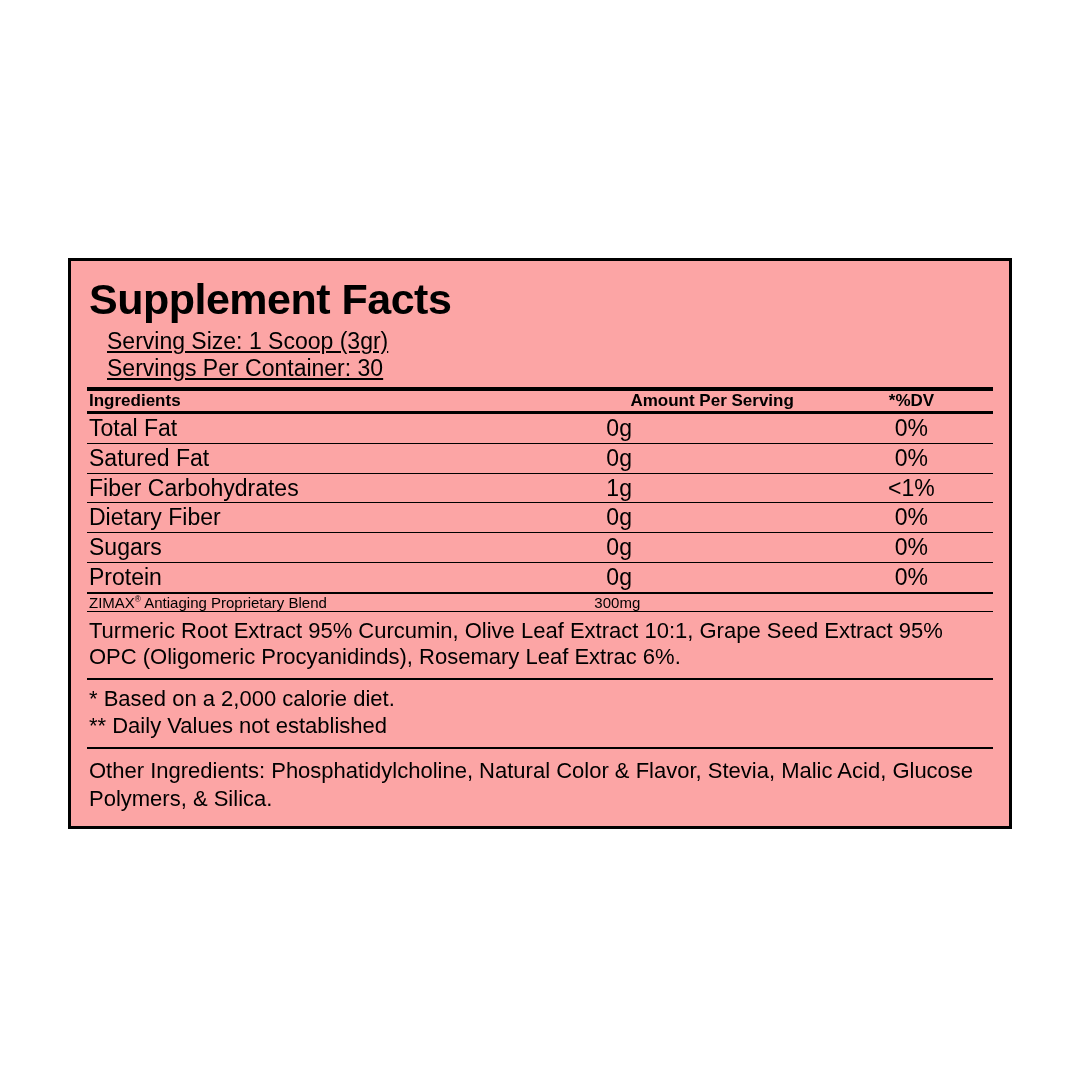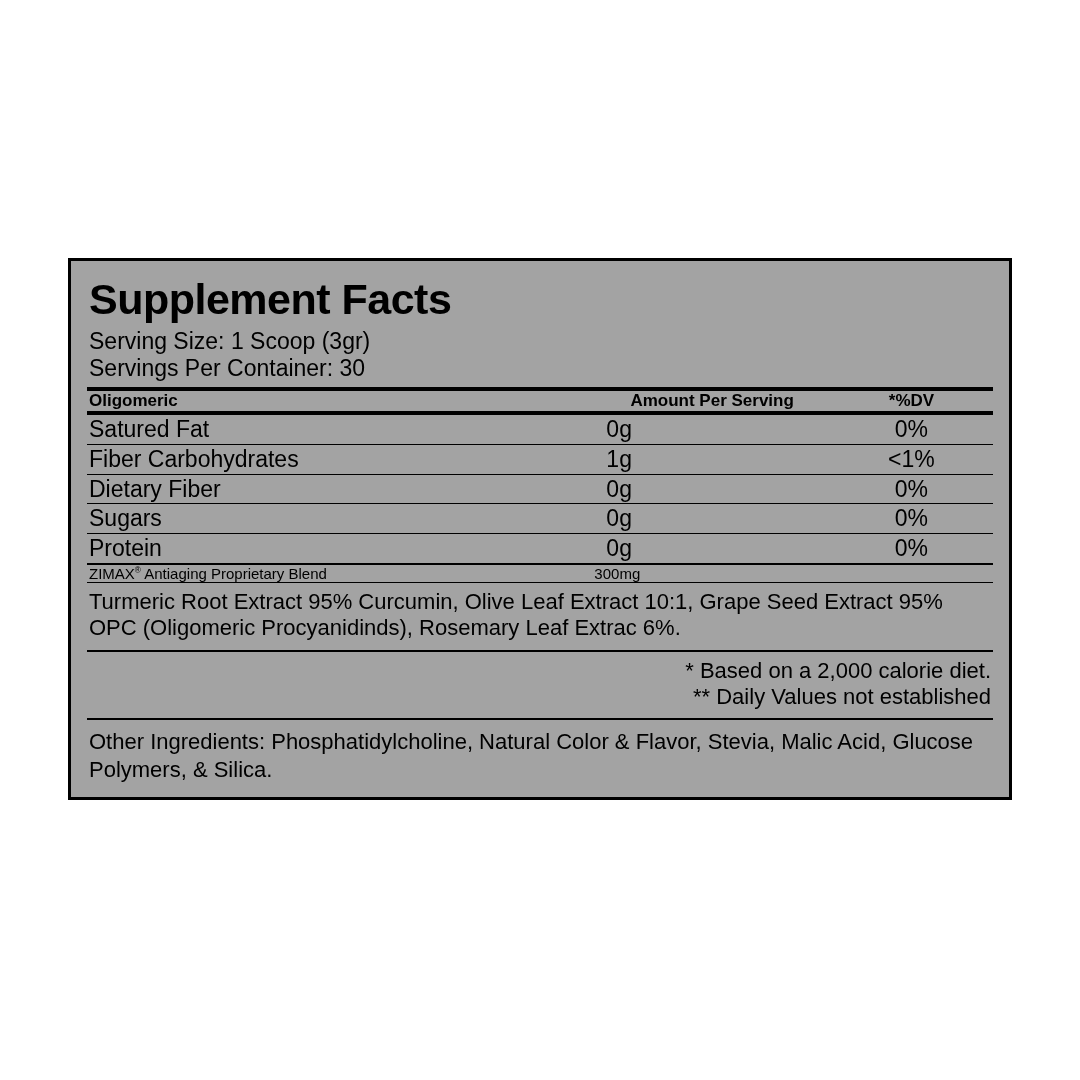"Supplement Facts" #panel { background: #a3a3a3 -> #fca5a5 }
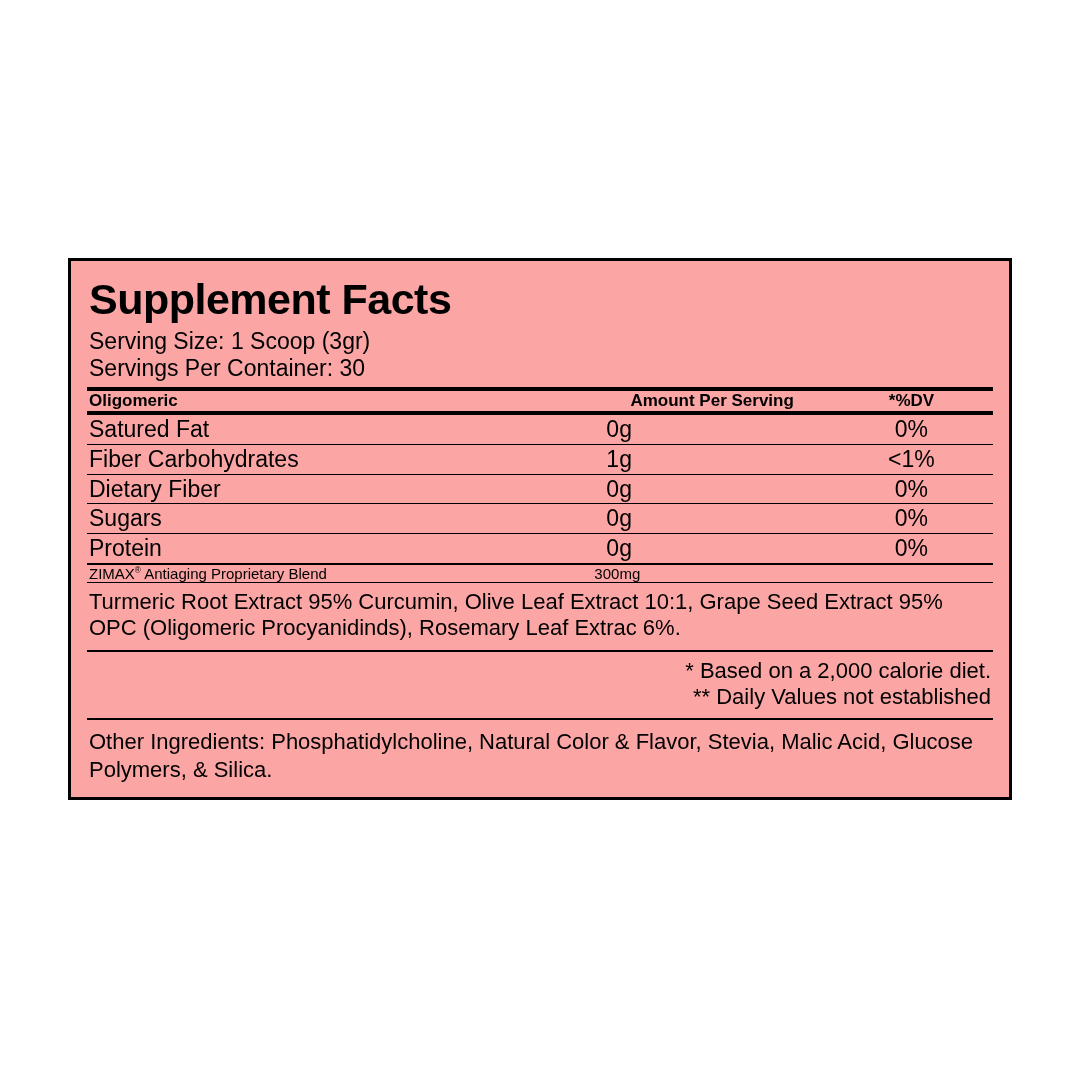"Serving Size: 1 Scoop (3gr)" .serving-line { margin-left: 2px -> 20px; text-decoration: none -> underline }
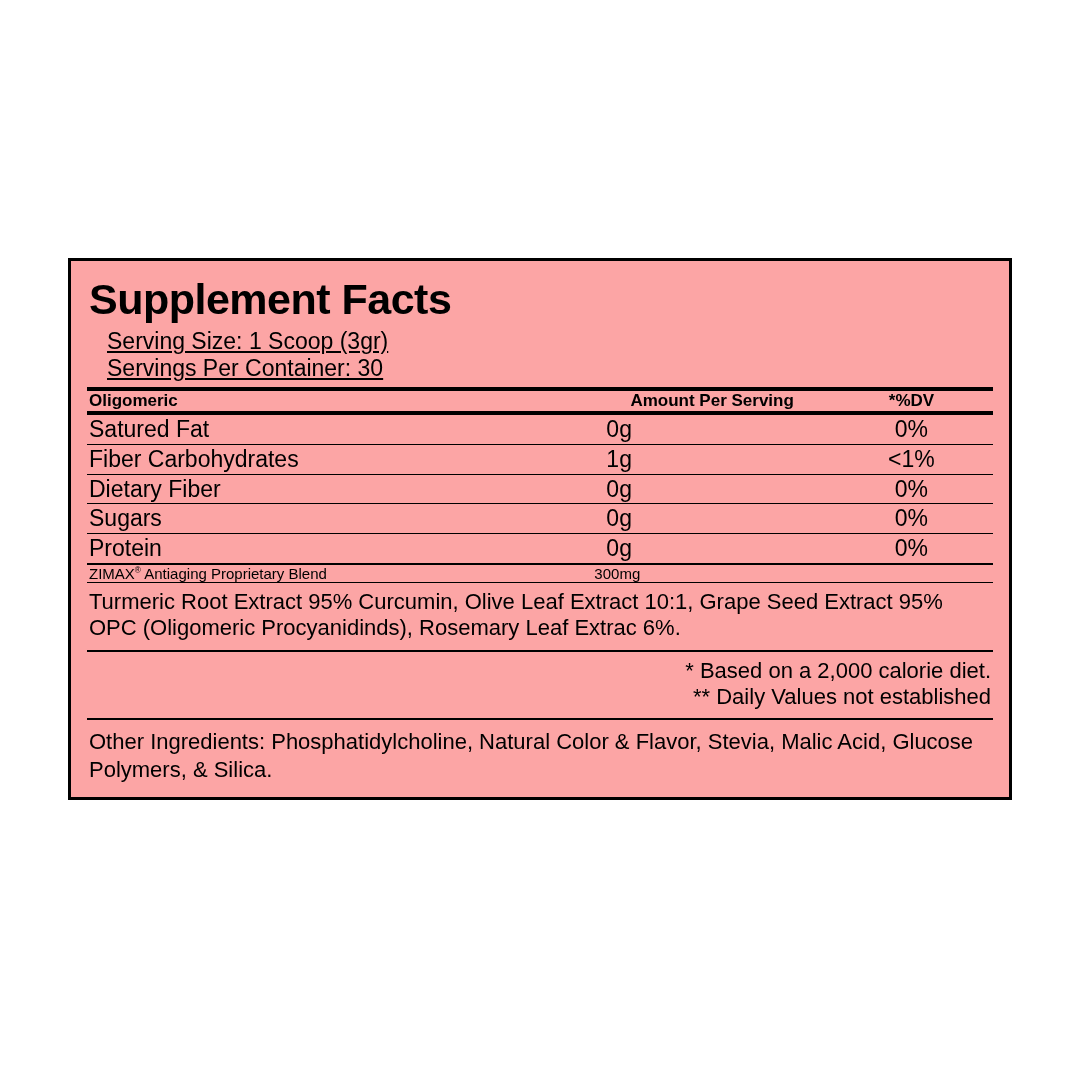"Oligomeric" td.hdr-name { text: Oligomeric -> Ingredients }
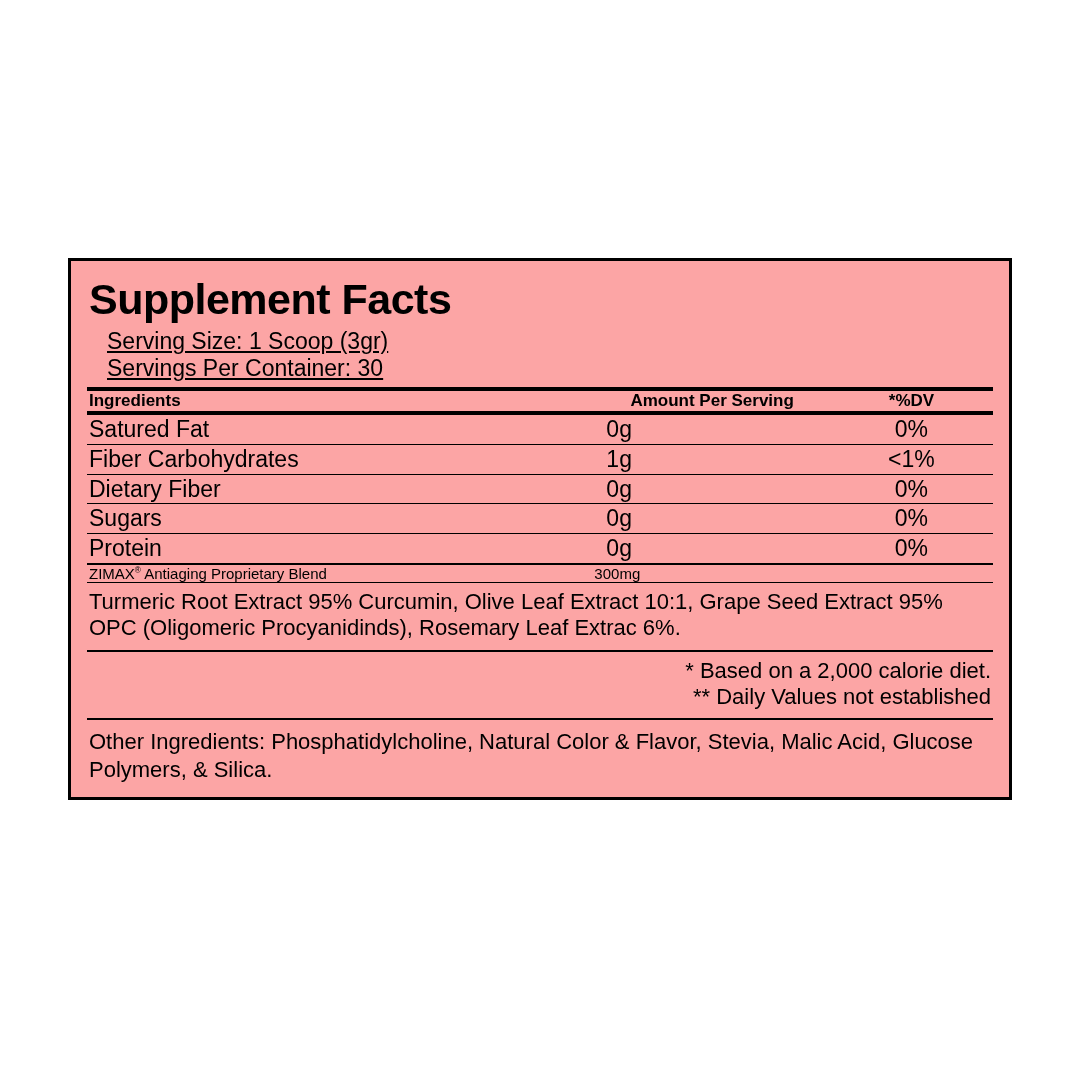"Total Fat" tr.row { html: none -> <tr> <td>Total Fat</td> <td>0g</td> <td>0%</td> </tr> }
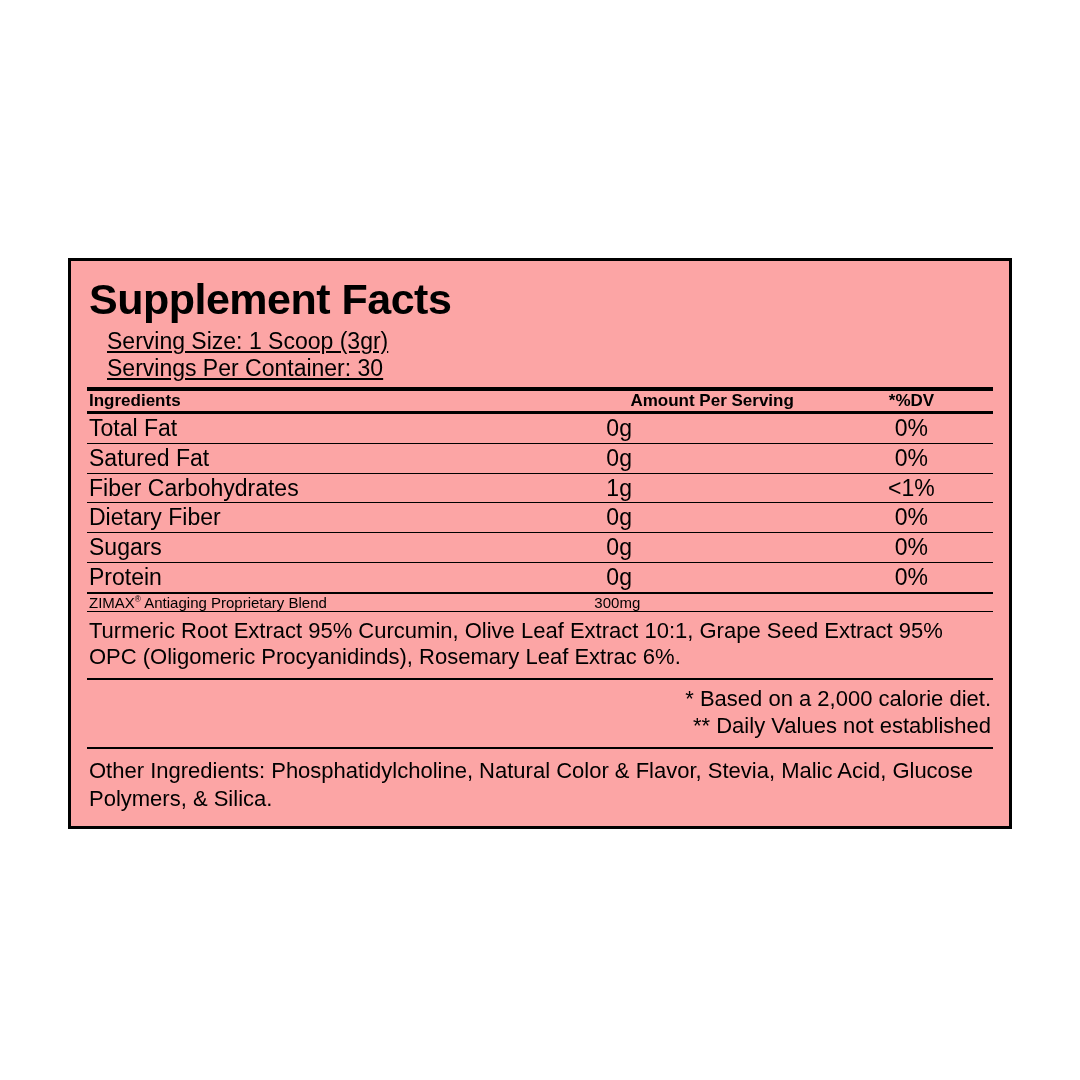"* Based on a 2,000" .footnotes { text-align: right -> none }
